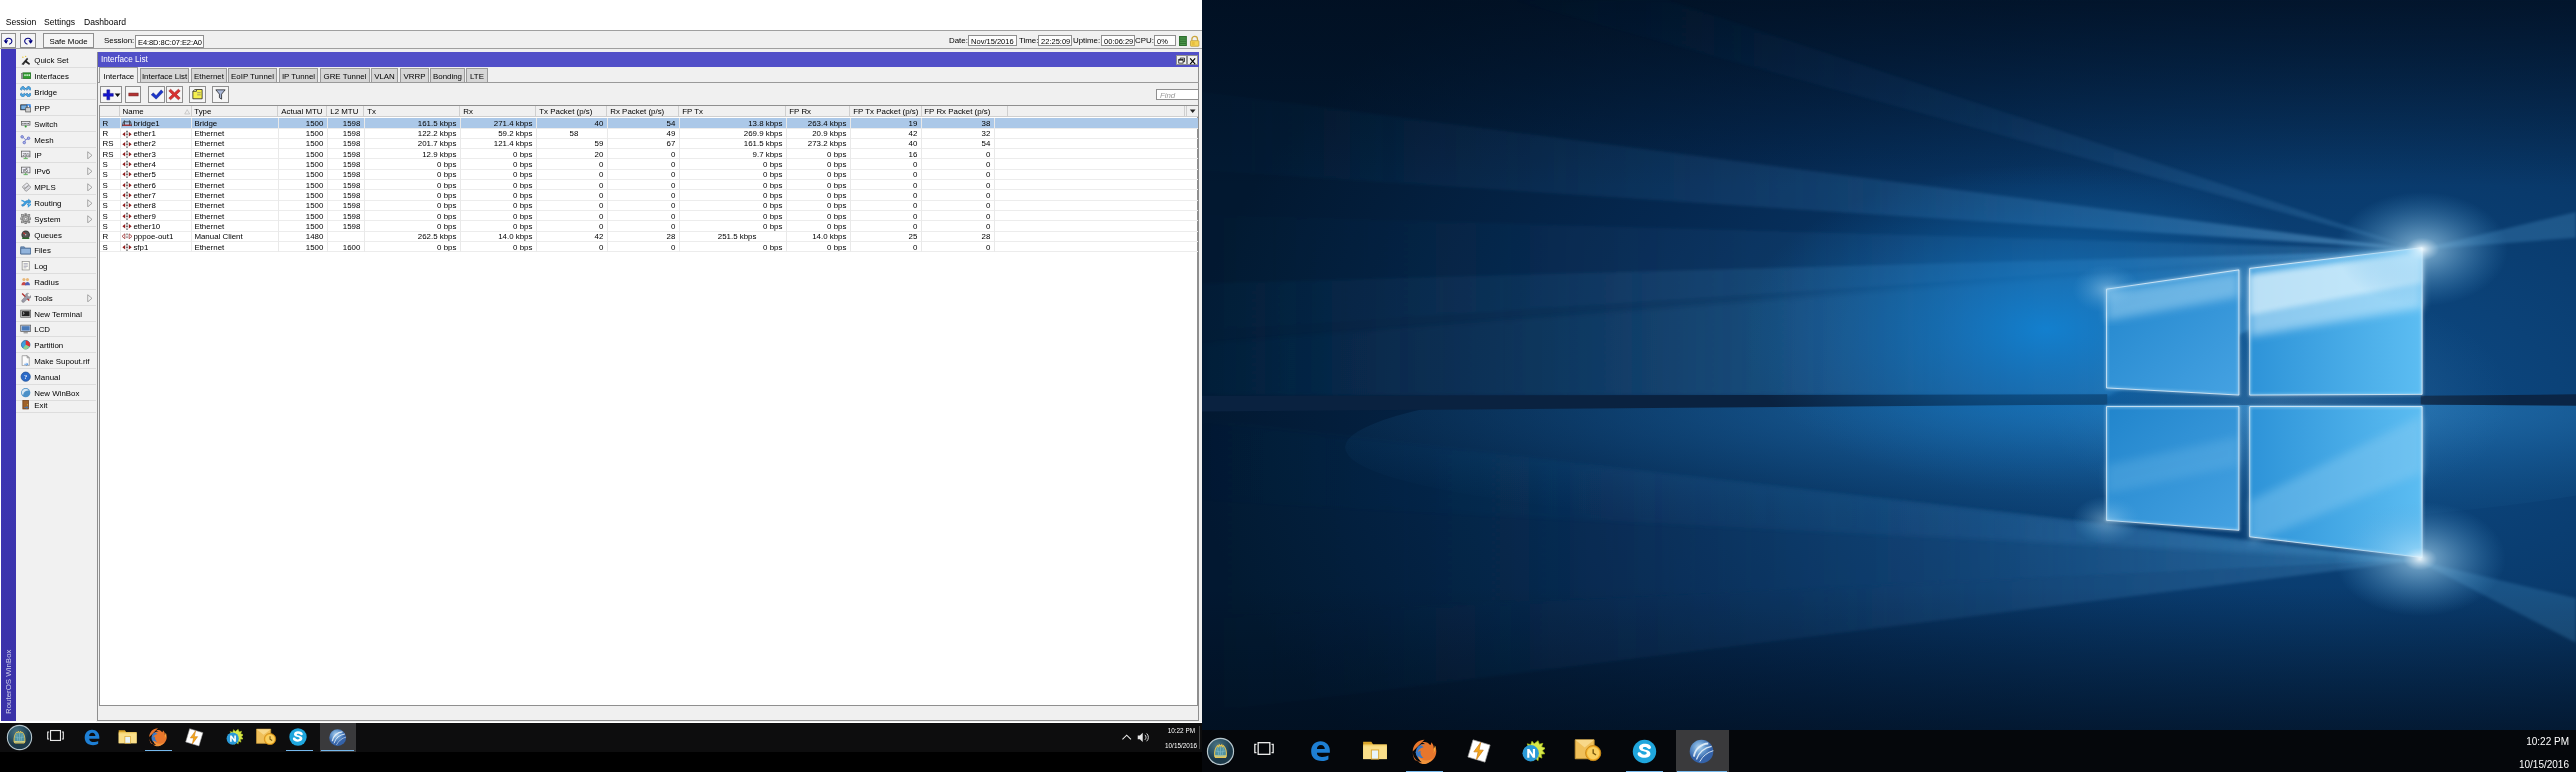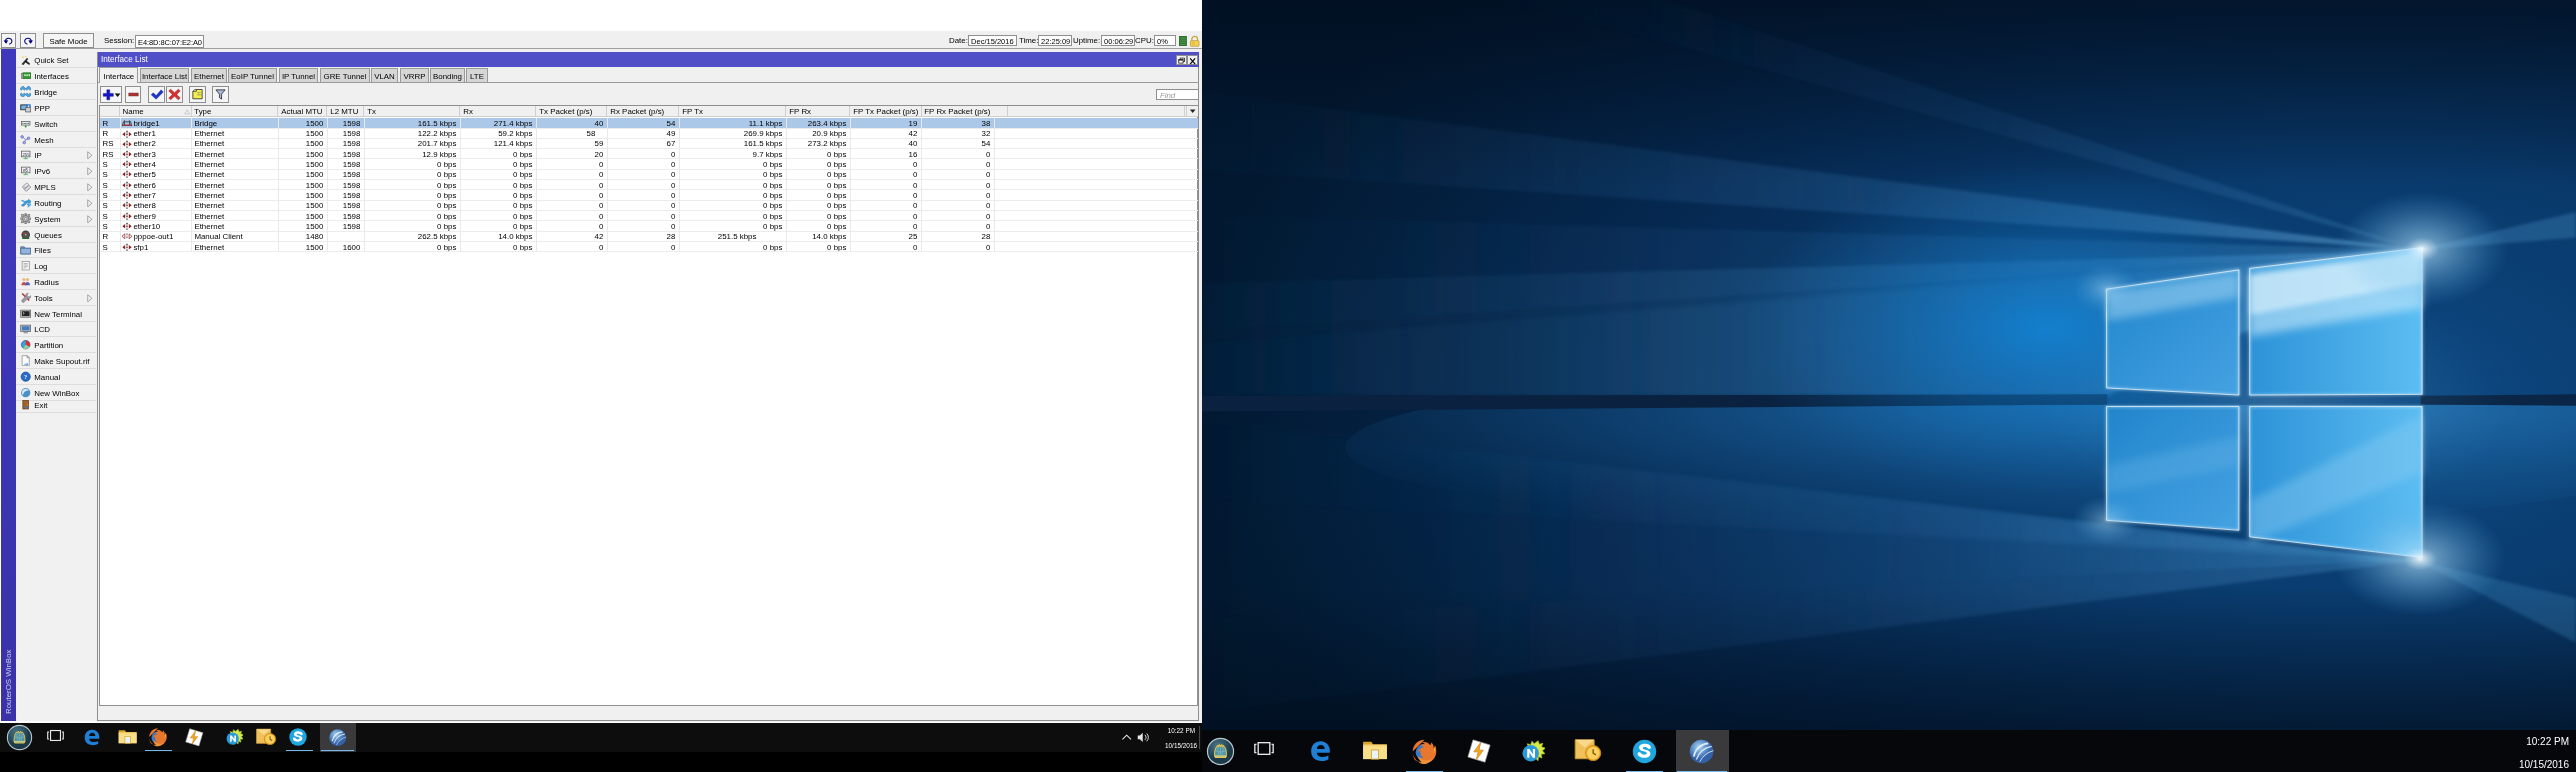"Session" div { html: none -> <div> <span>Session</span> <span>Settings</span> <span>Dashboard</span> </div> }
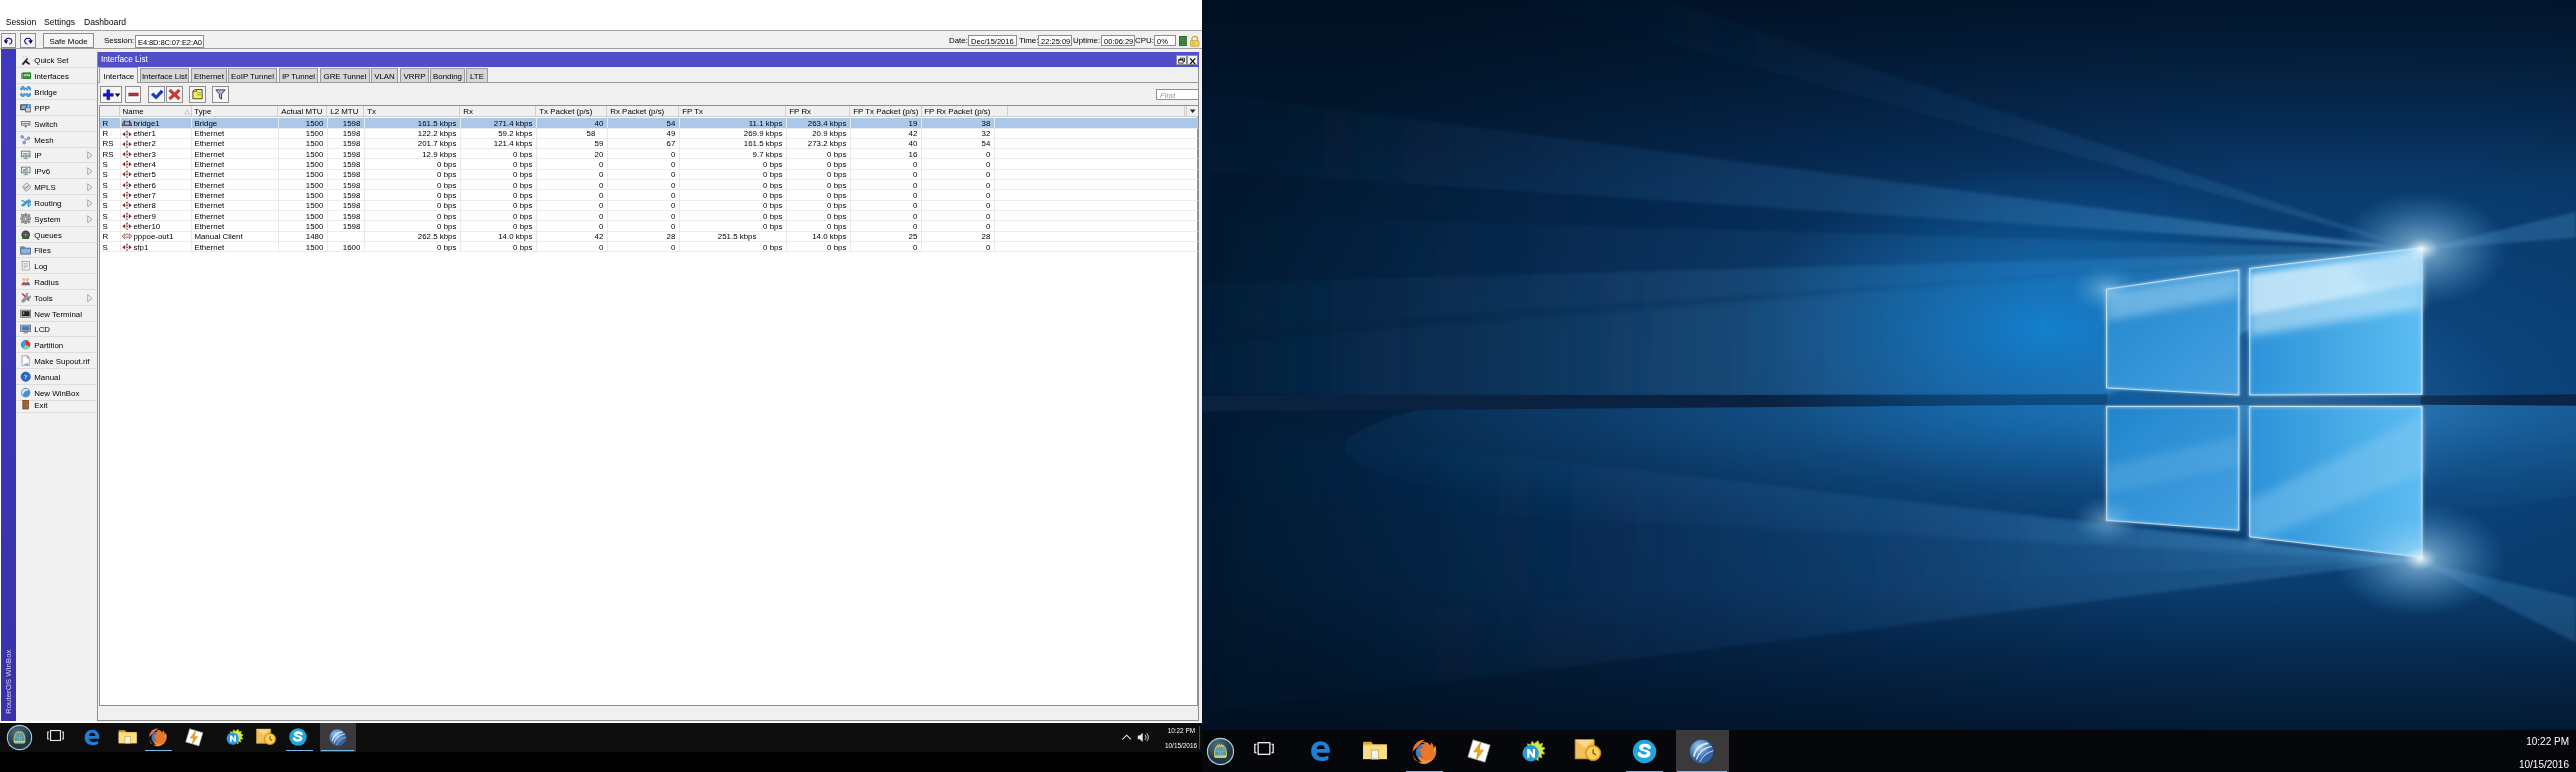"Dec/15/2016" div.fld { text: Dec/15/2016 -> Nov/15/2016 }
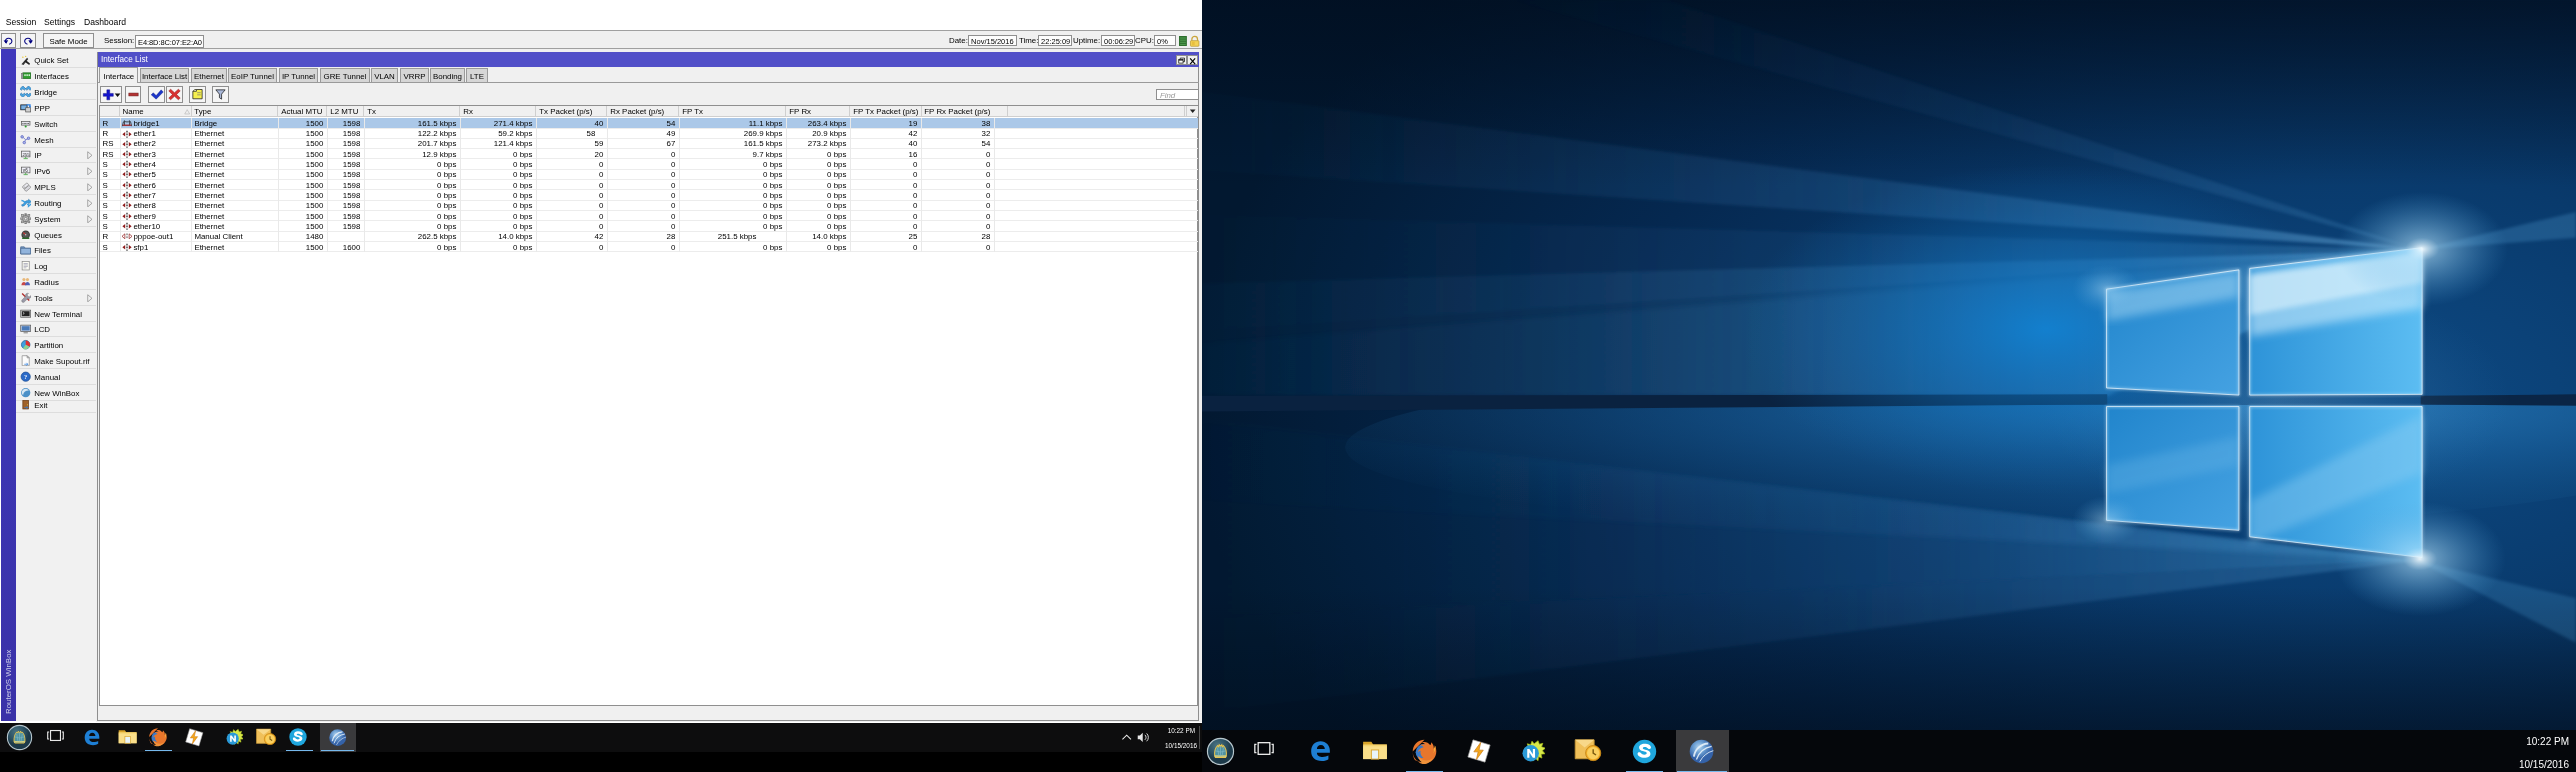"11.1 kbps" span.cell { text: 11.1 -> 13.8 }
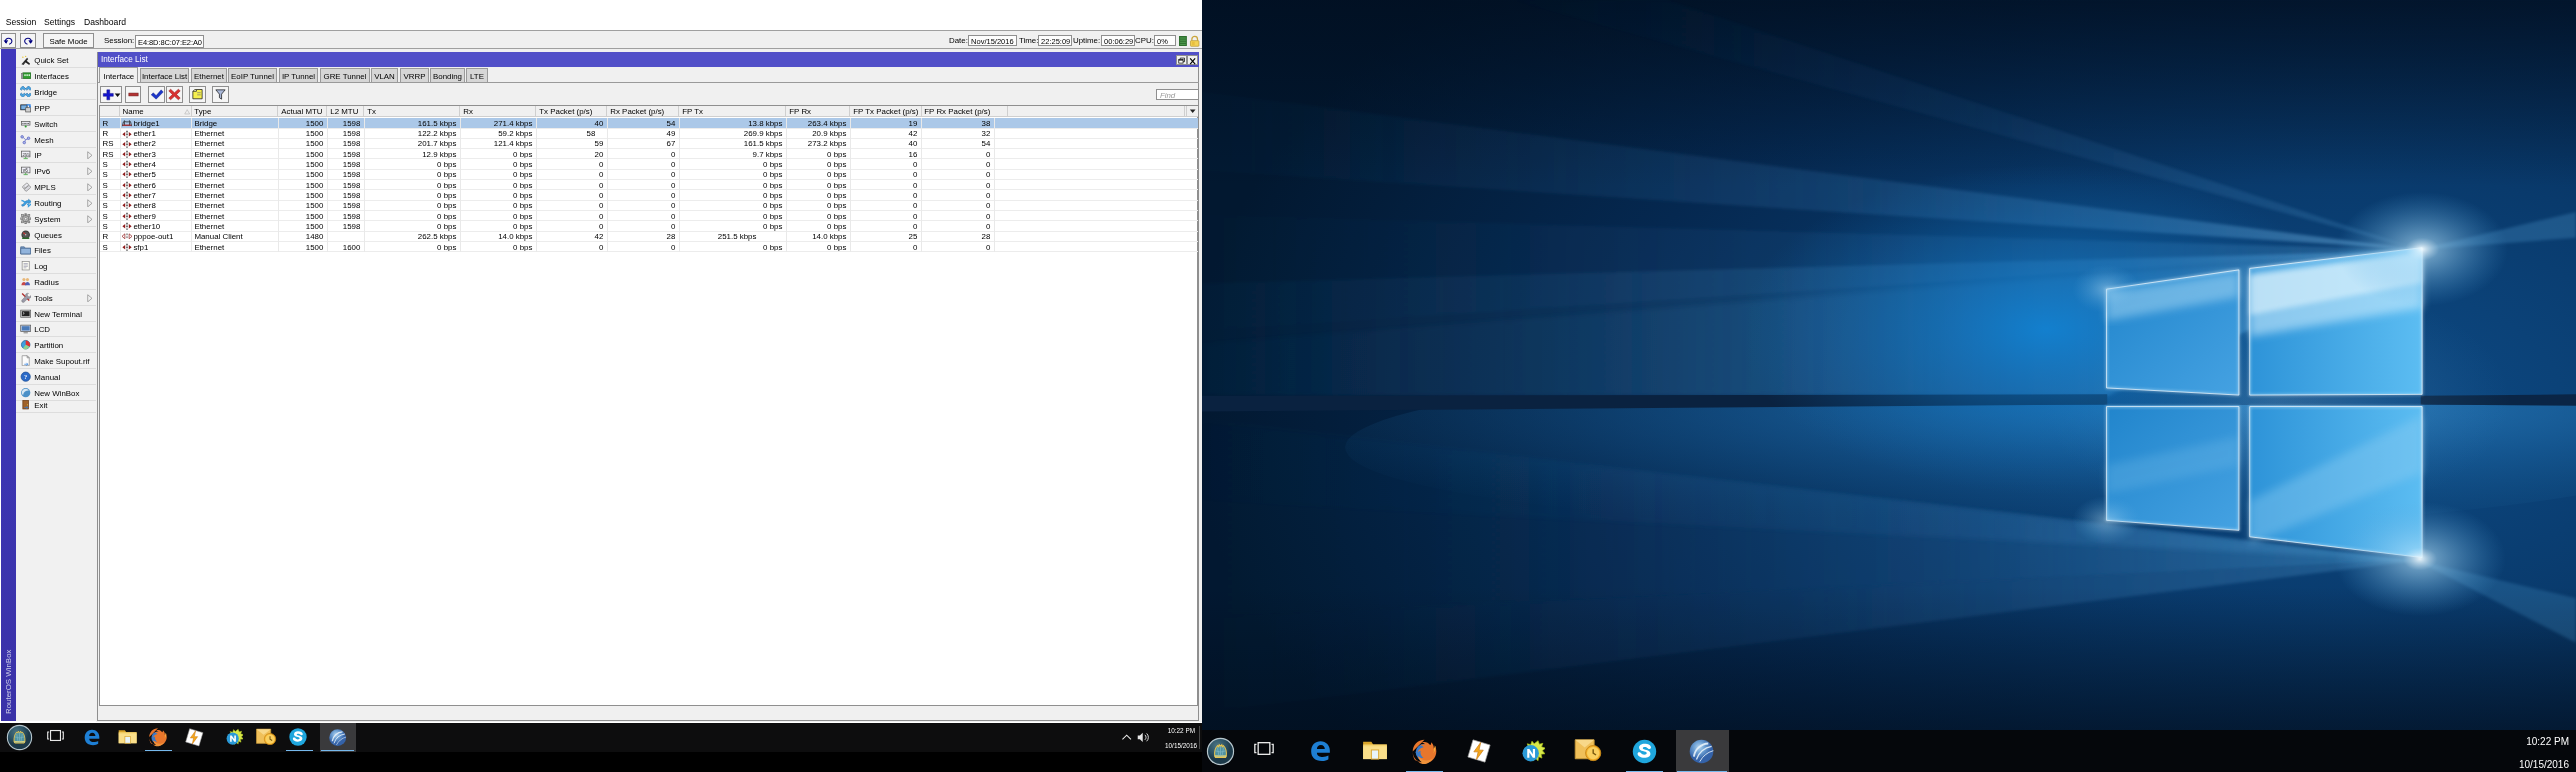"58" span.cell { left: 431px -> 414px }
